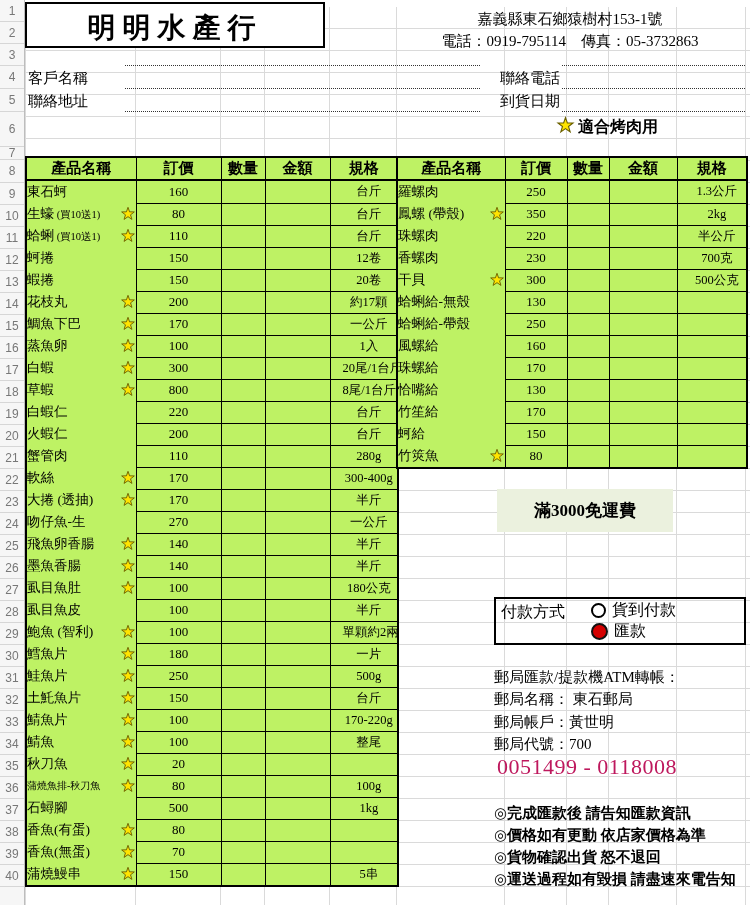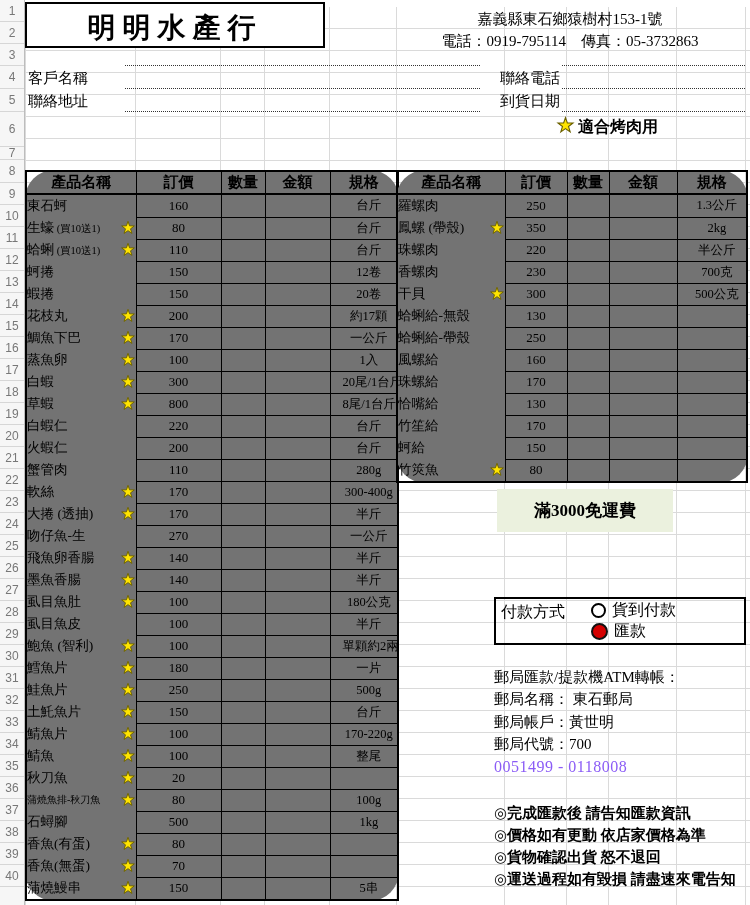"產品名稱" table.ptable { background: #737373 -> #bef264; border-radius: 29px -> none; top: 170px -> 156px }
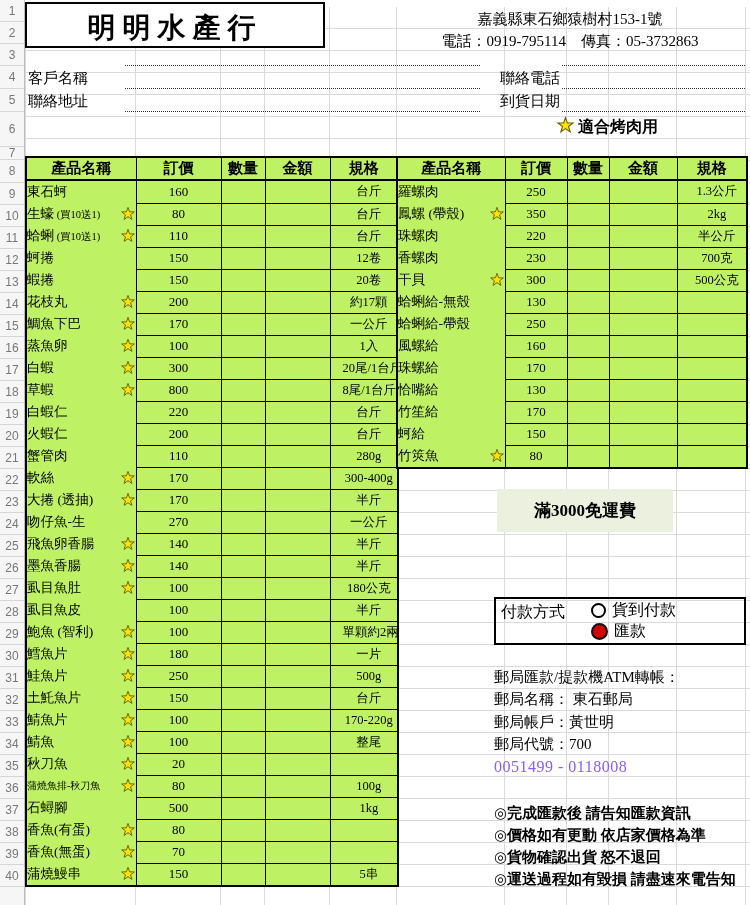"0051499 - 0118008" .bank .acct { color: #8b5cf6 -> #be185d; font-size: 16px -> 22px; text-align: none -> center }
